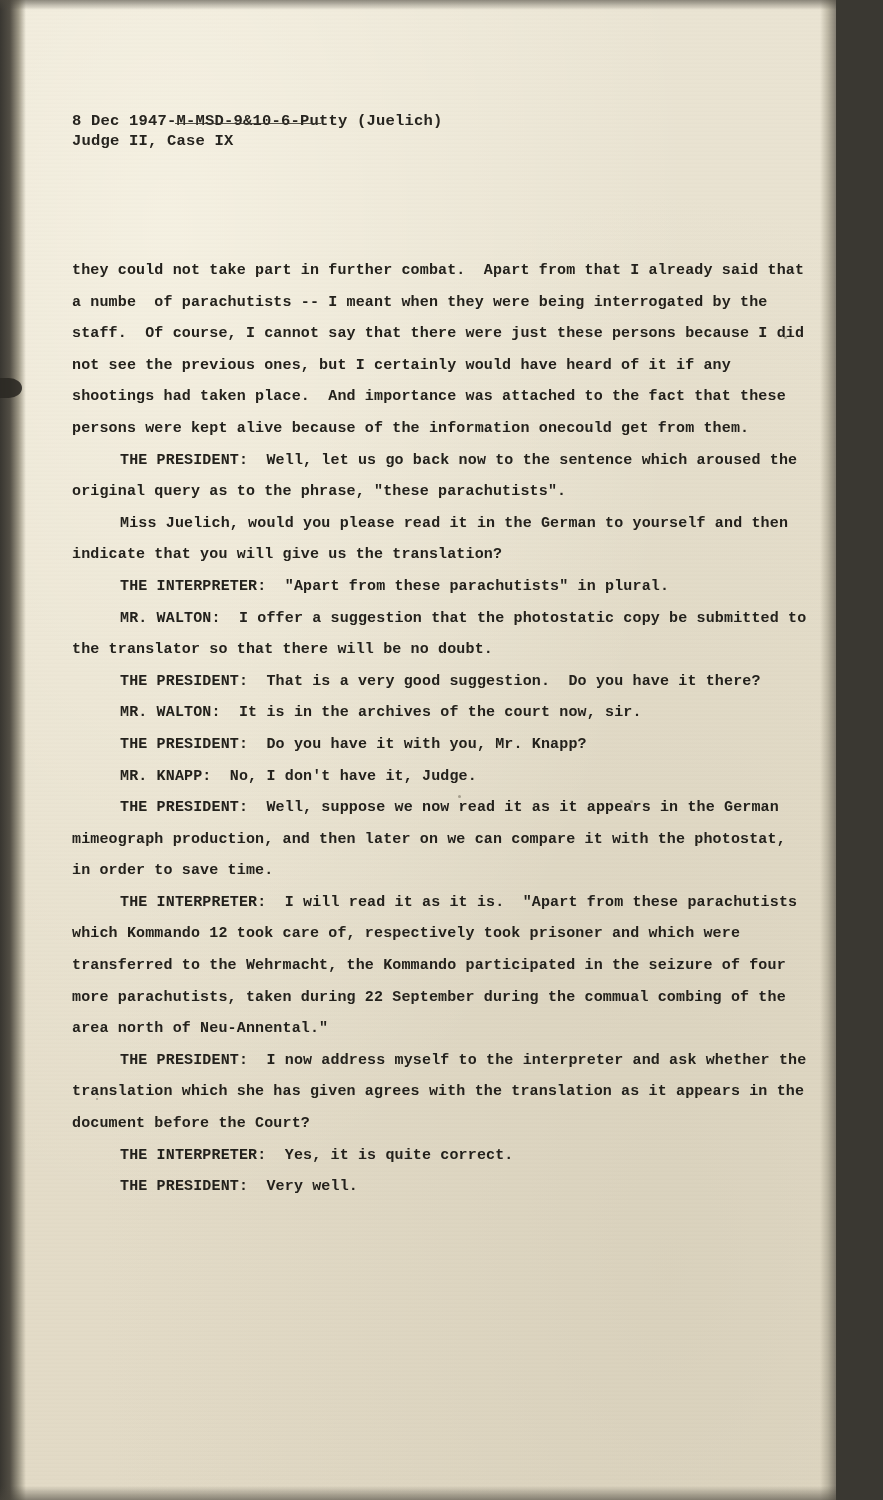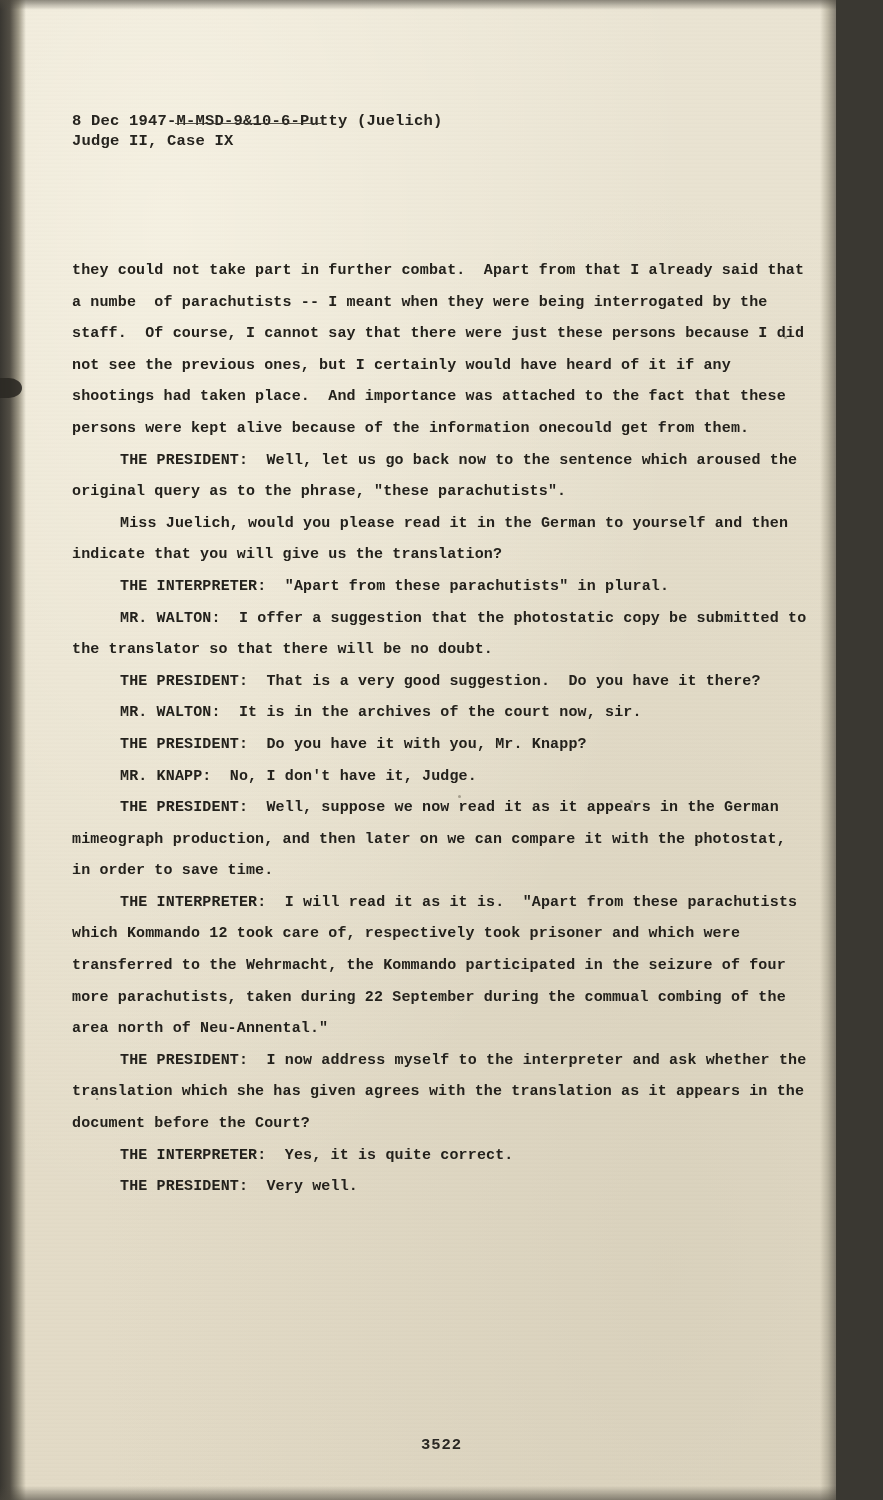"3522" div { html: <div>3522</div> -> none }
